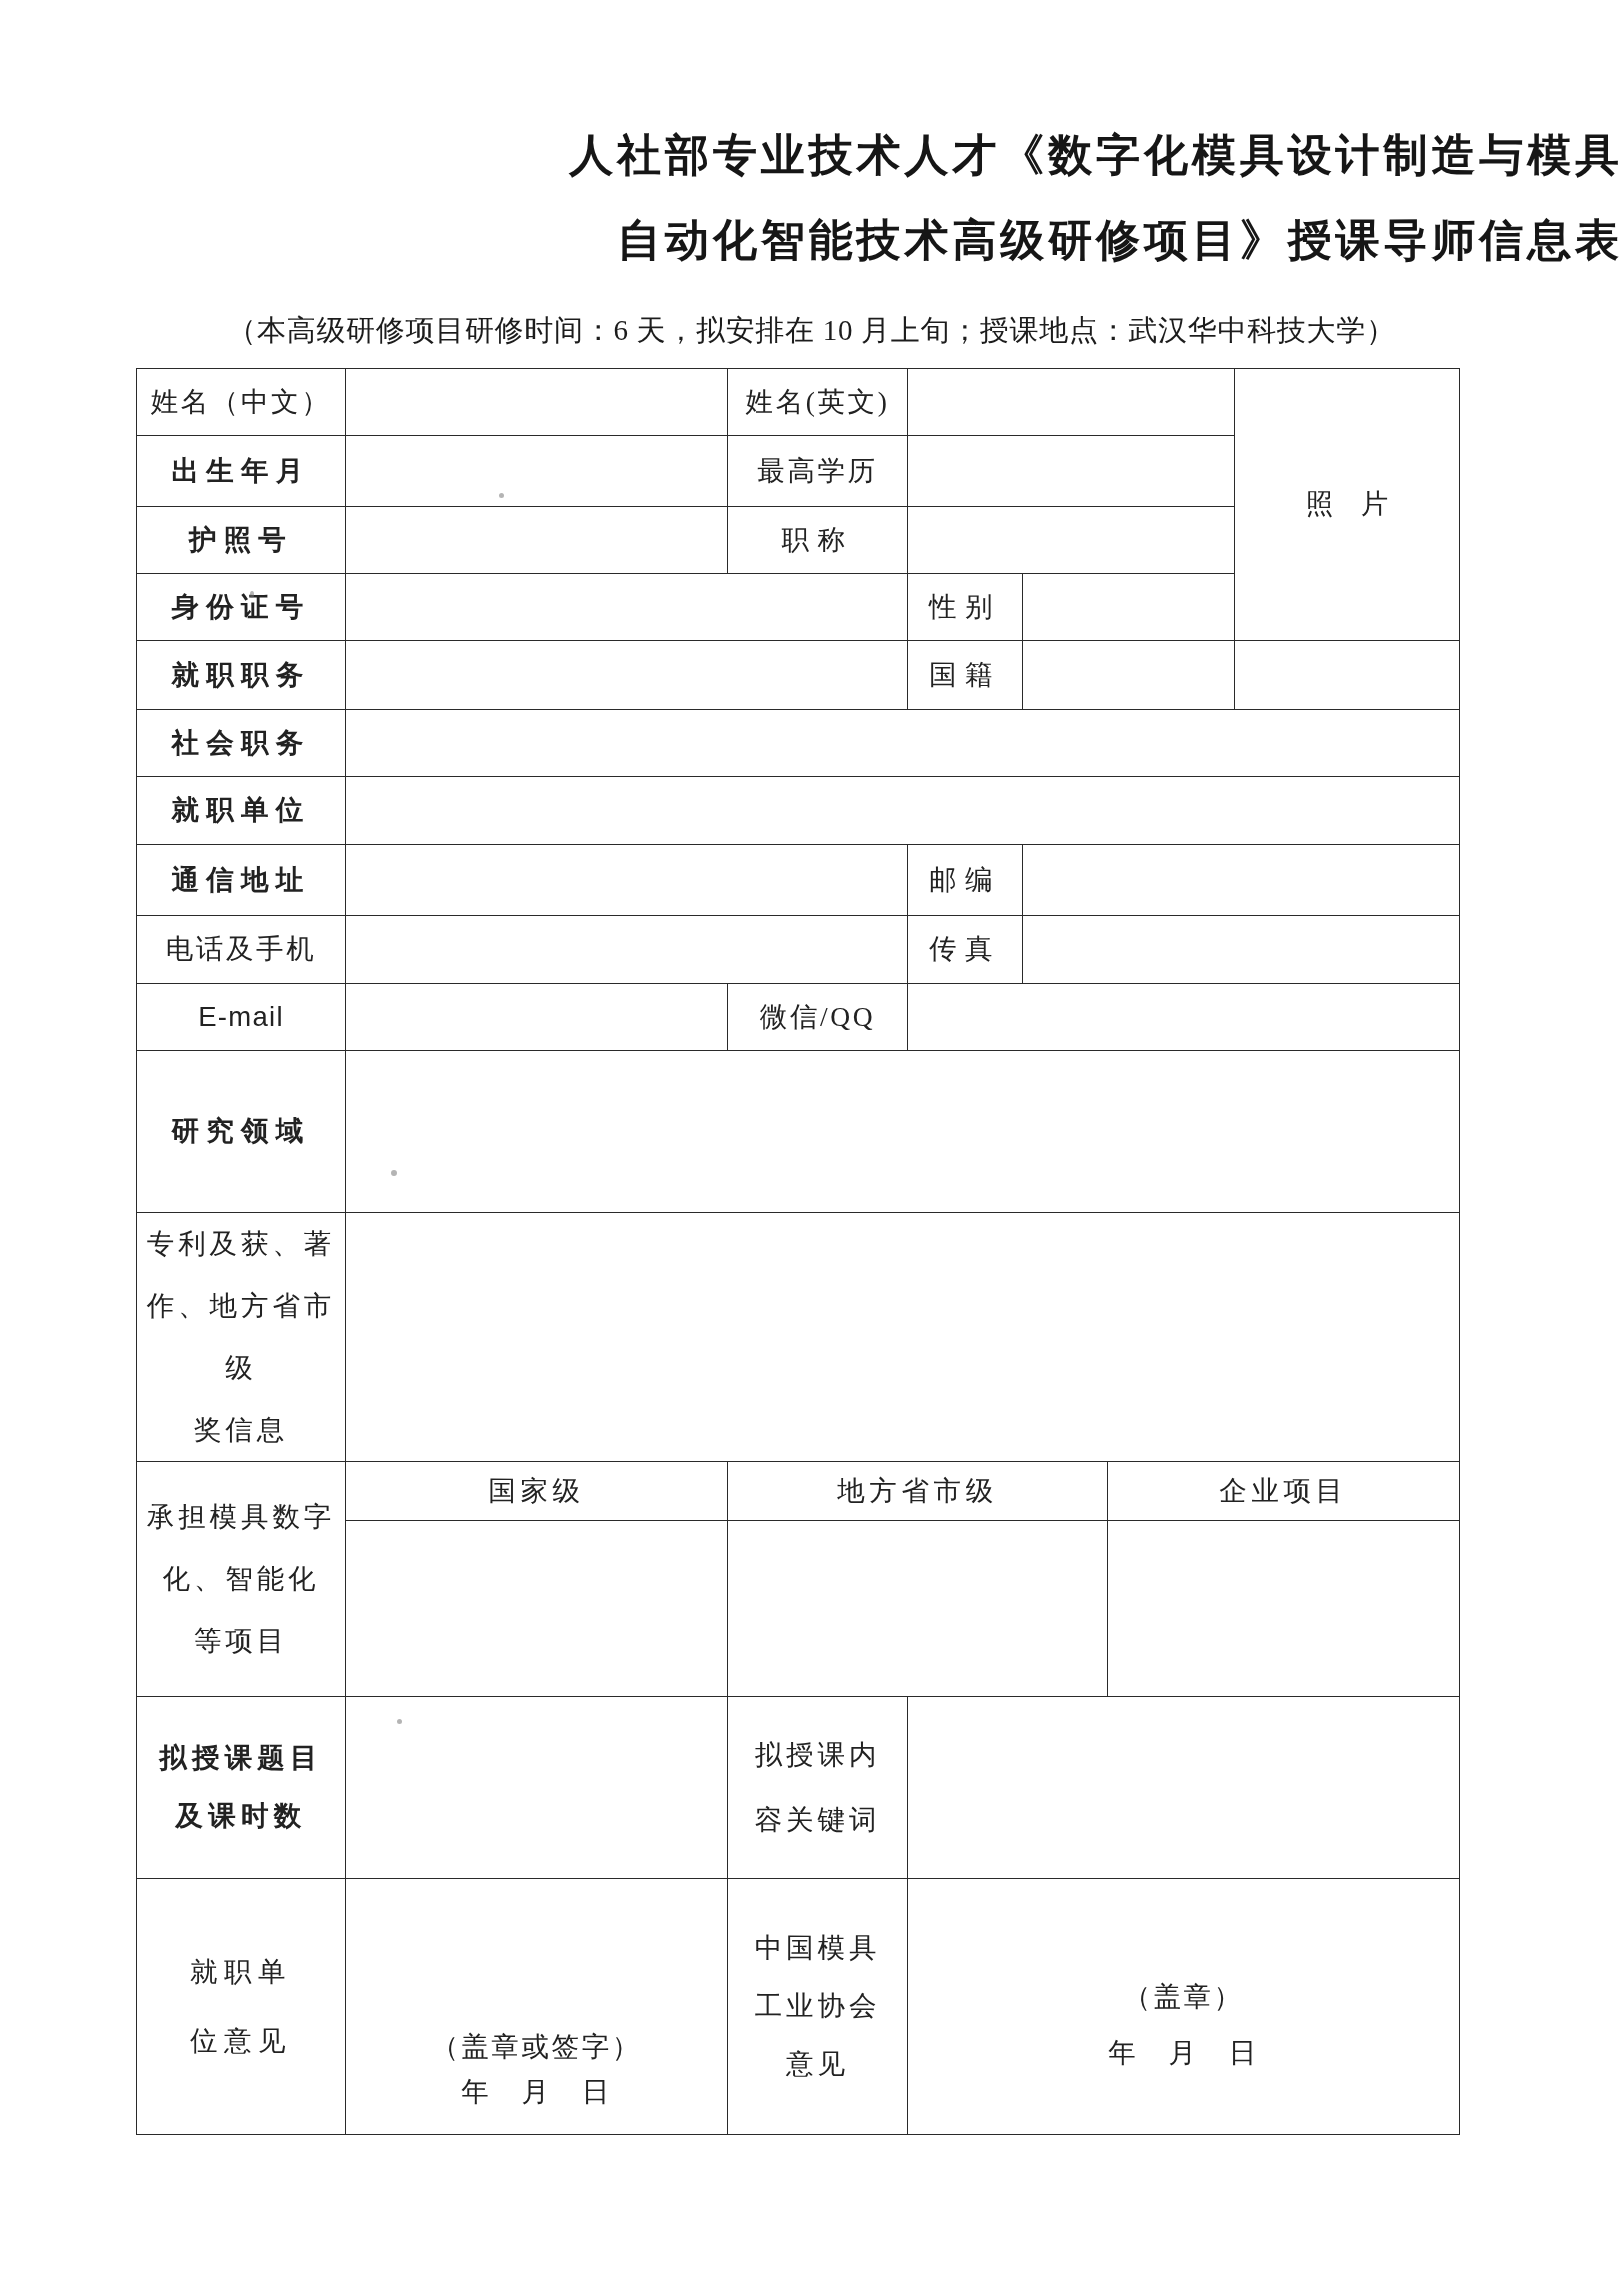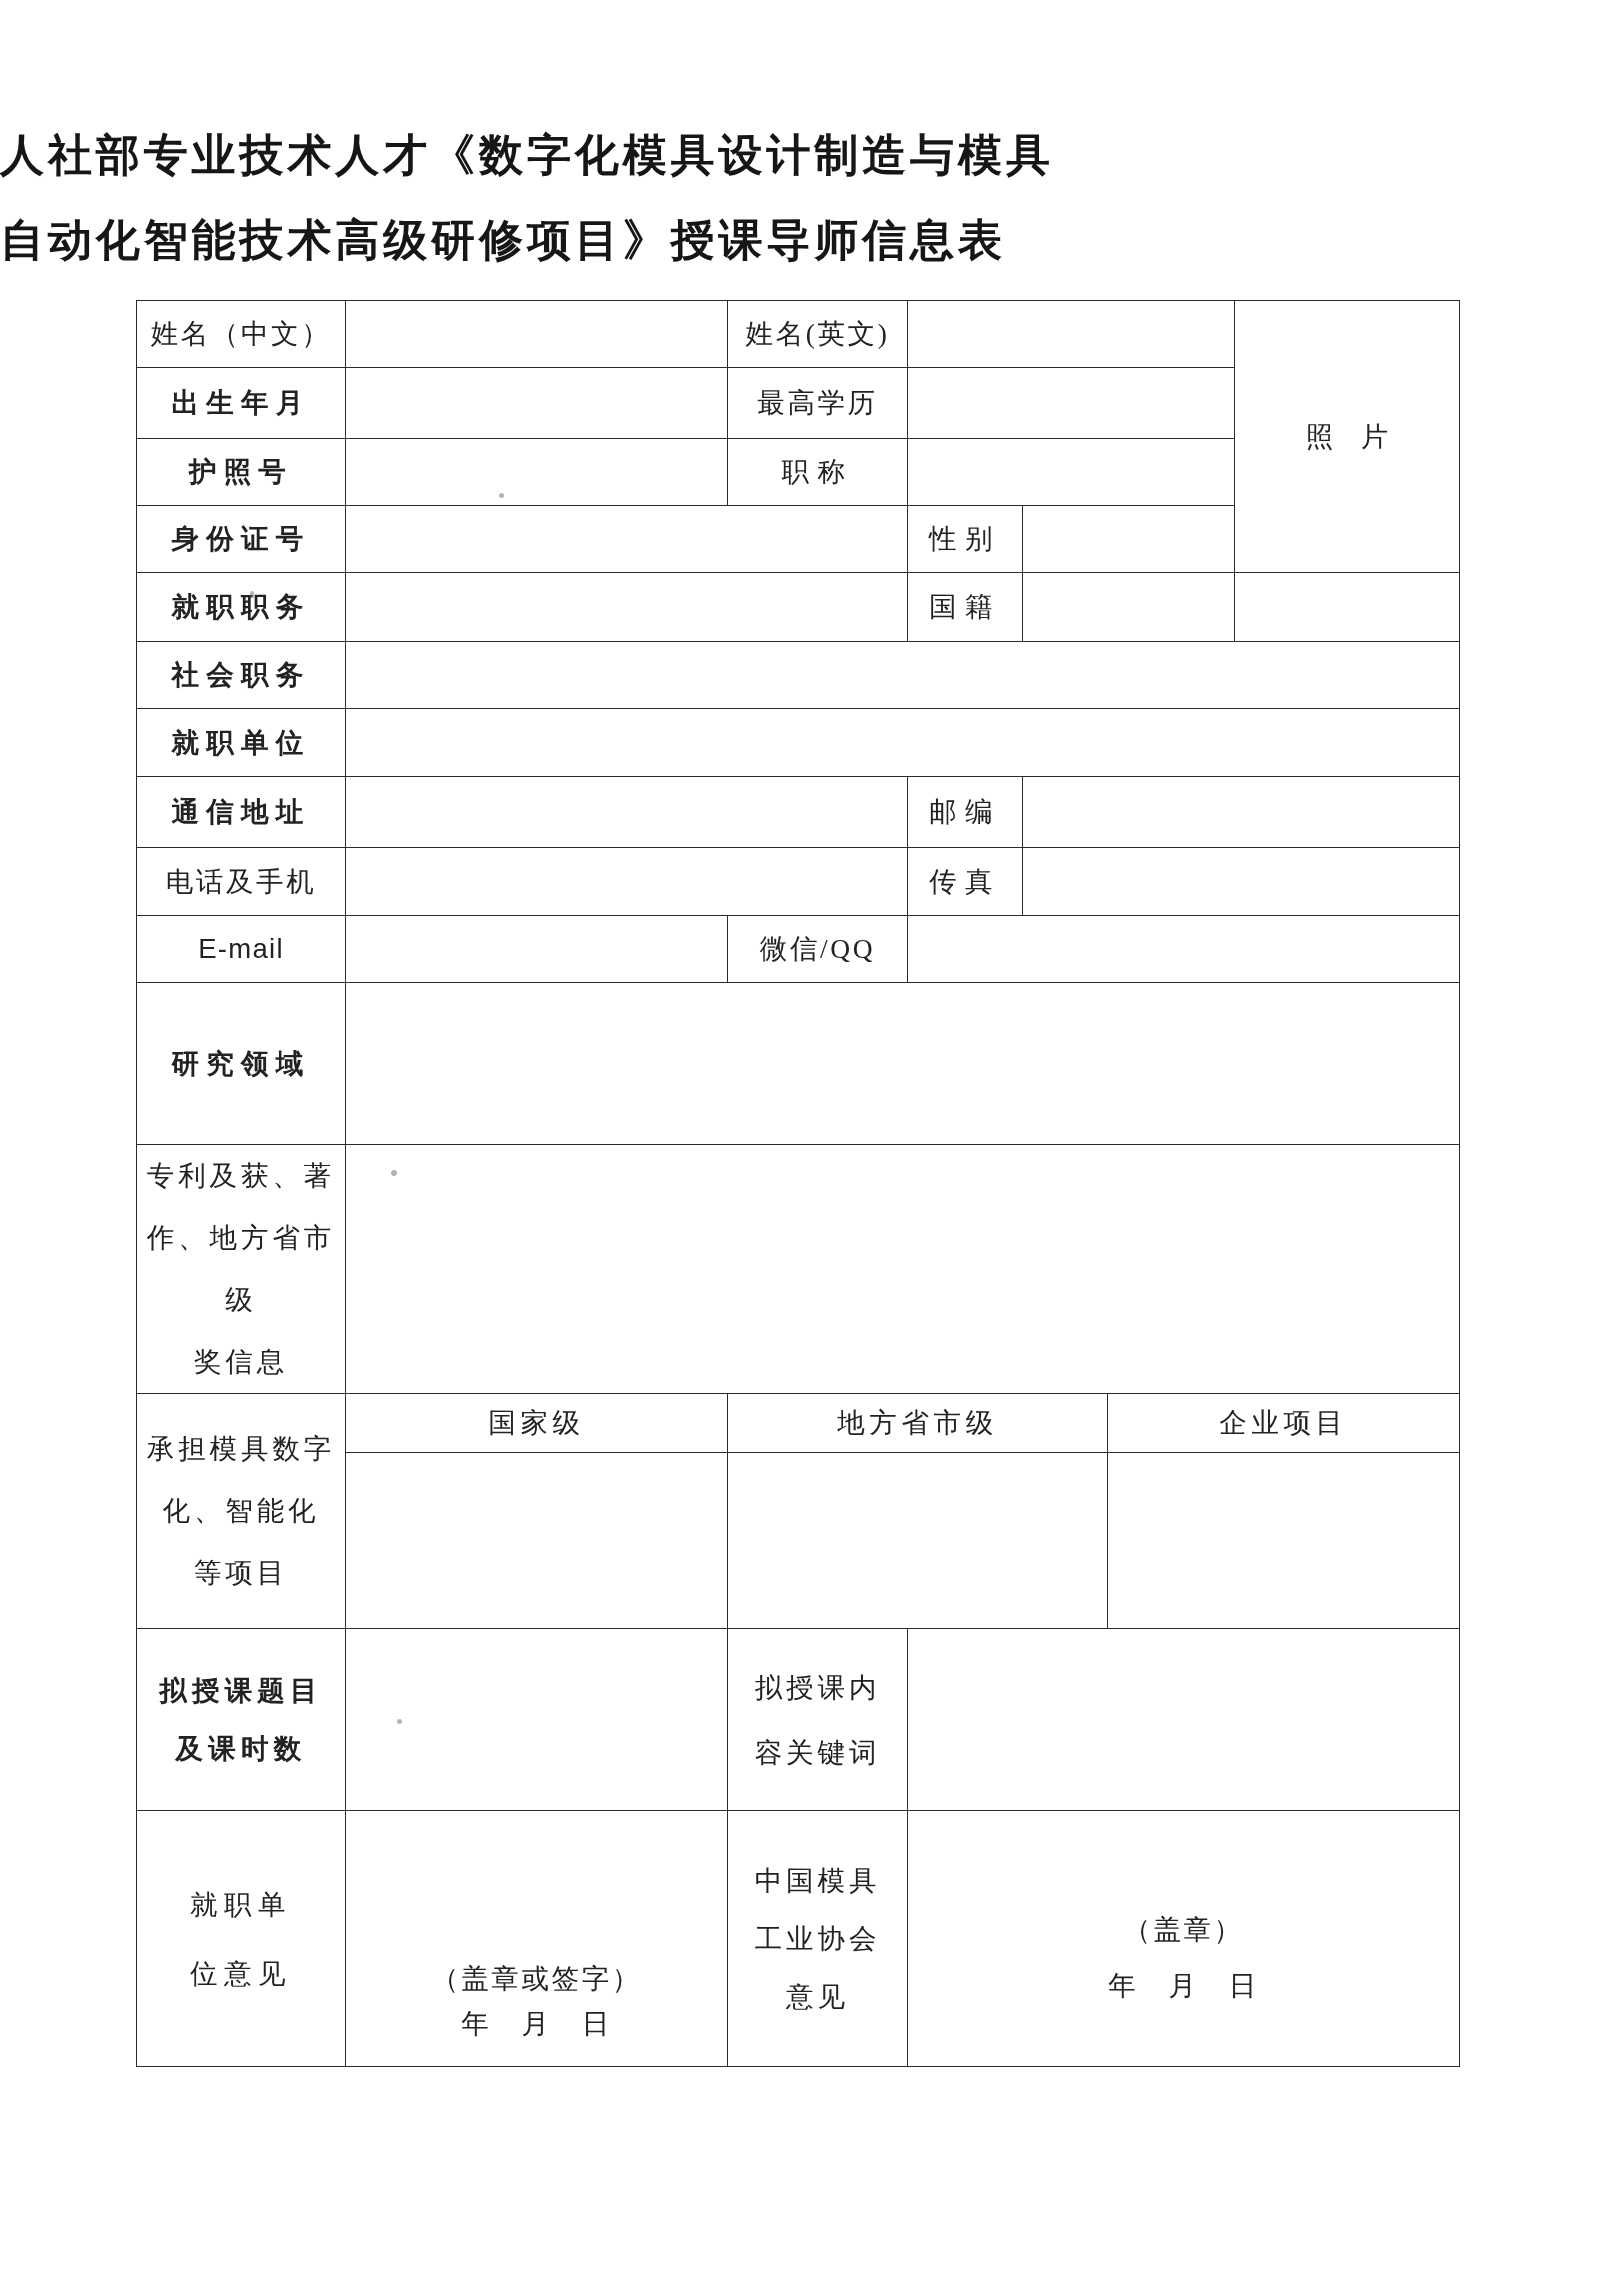"人社部专业技术人才《数字化模具设计制造与模具" .title { text-align: left -> right }
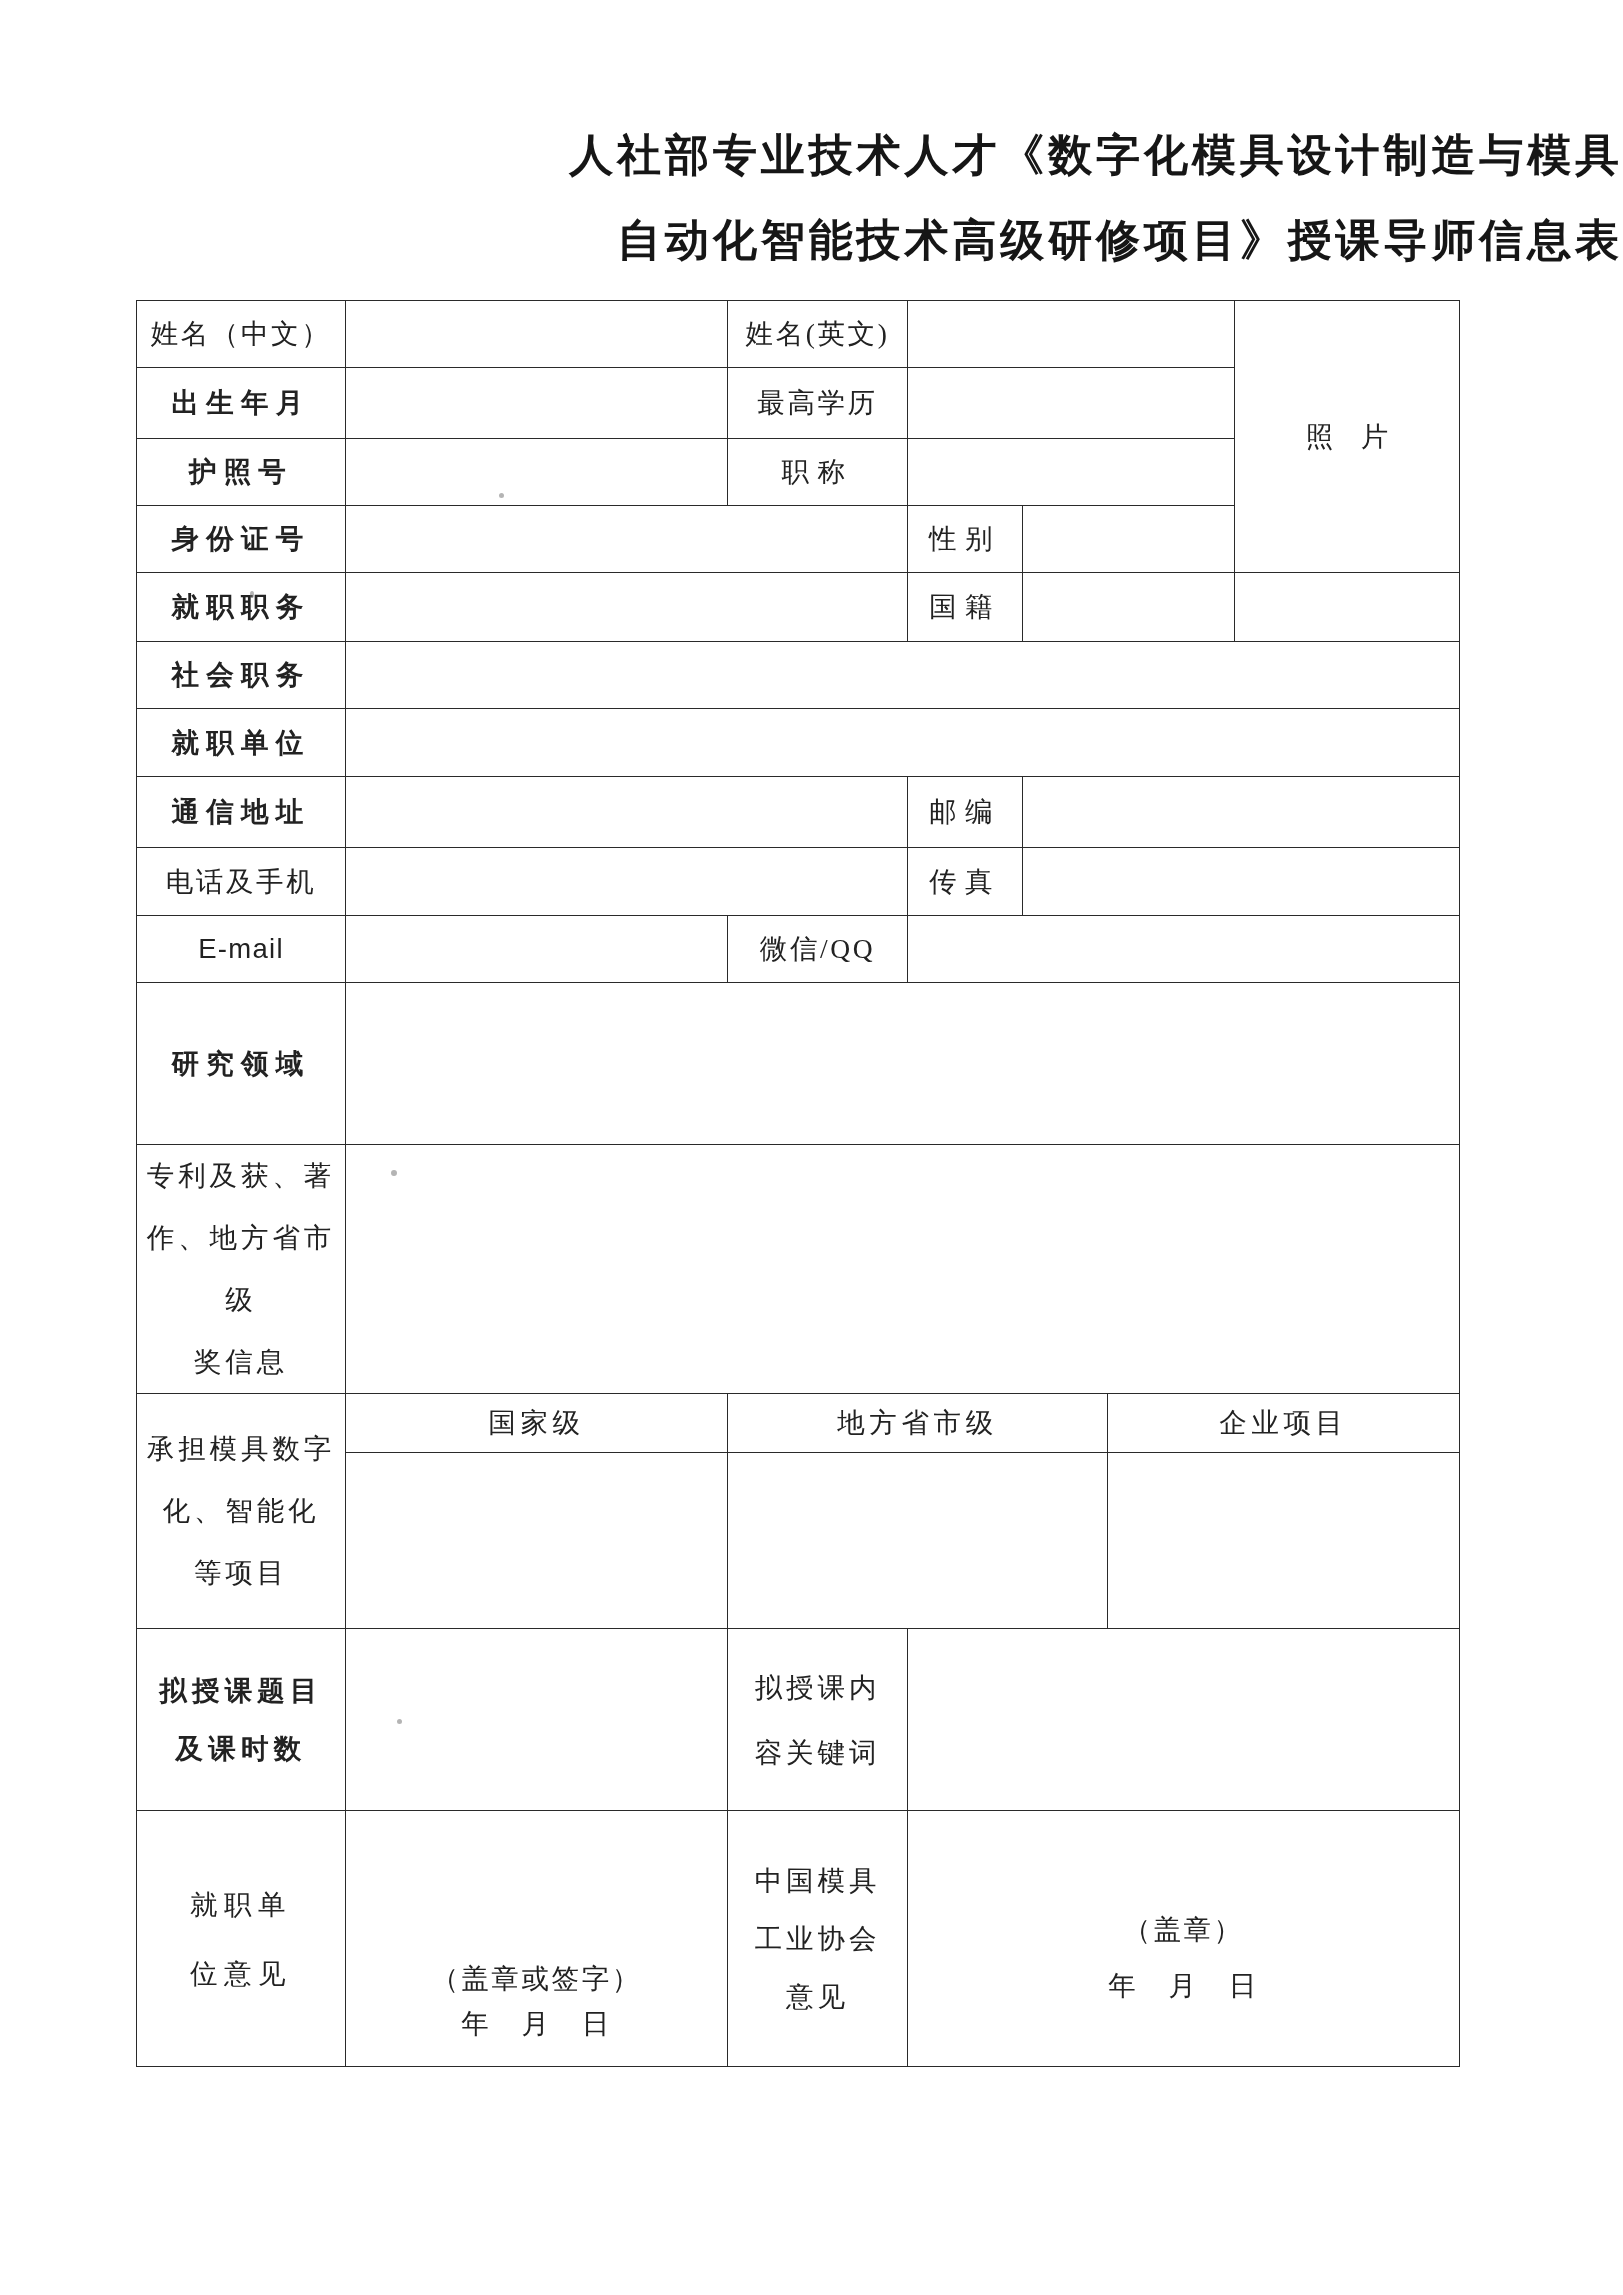"（本高级研修项目研修时间：6 天，拟安排在 10" div.subtitle { html: none -> <div>（本高级研修项目研修时间：6 天，拟安排在 10 月上旬；授课地点：武汉华中科技大学）</div> }
